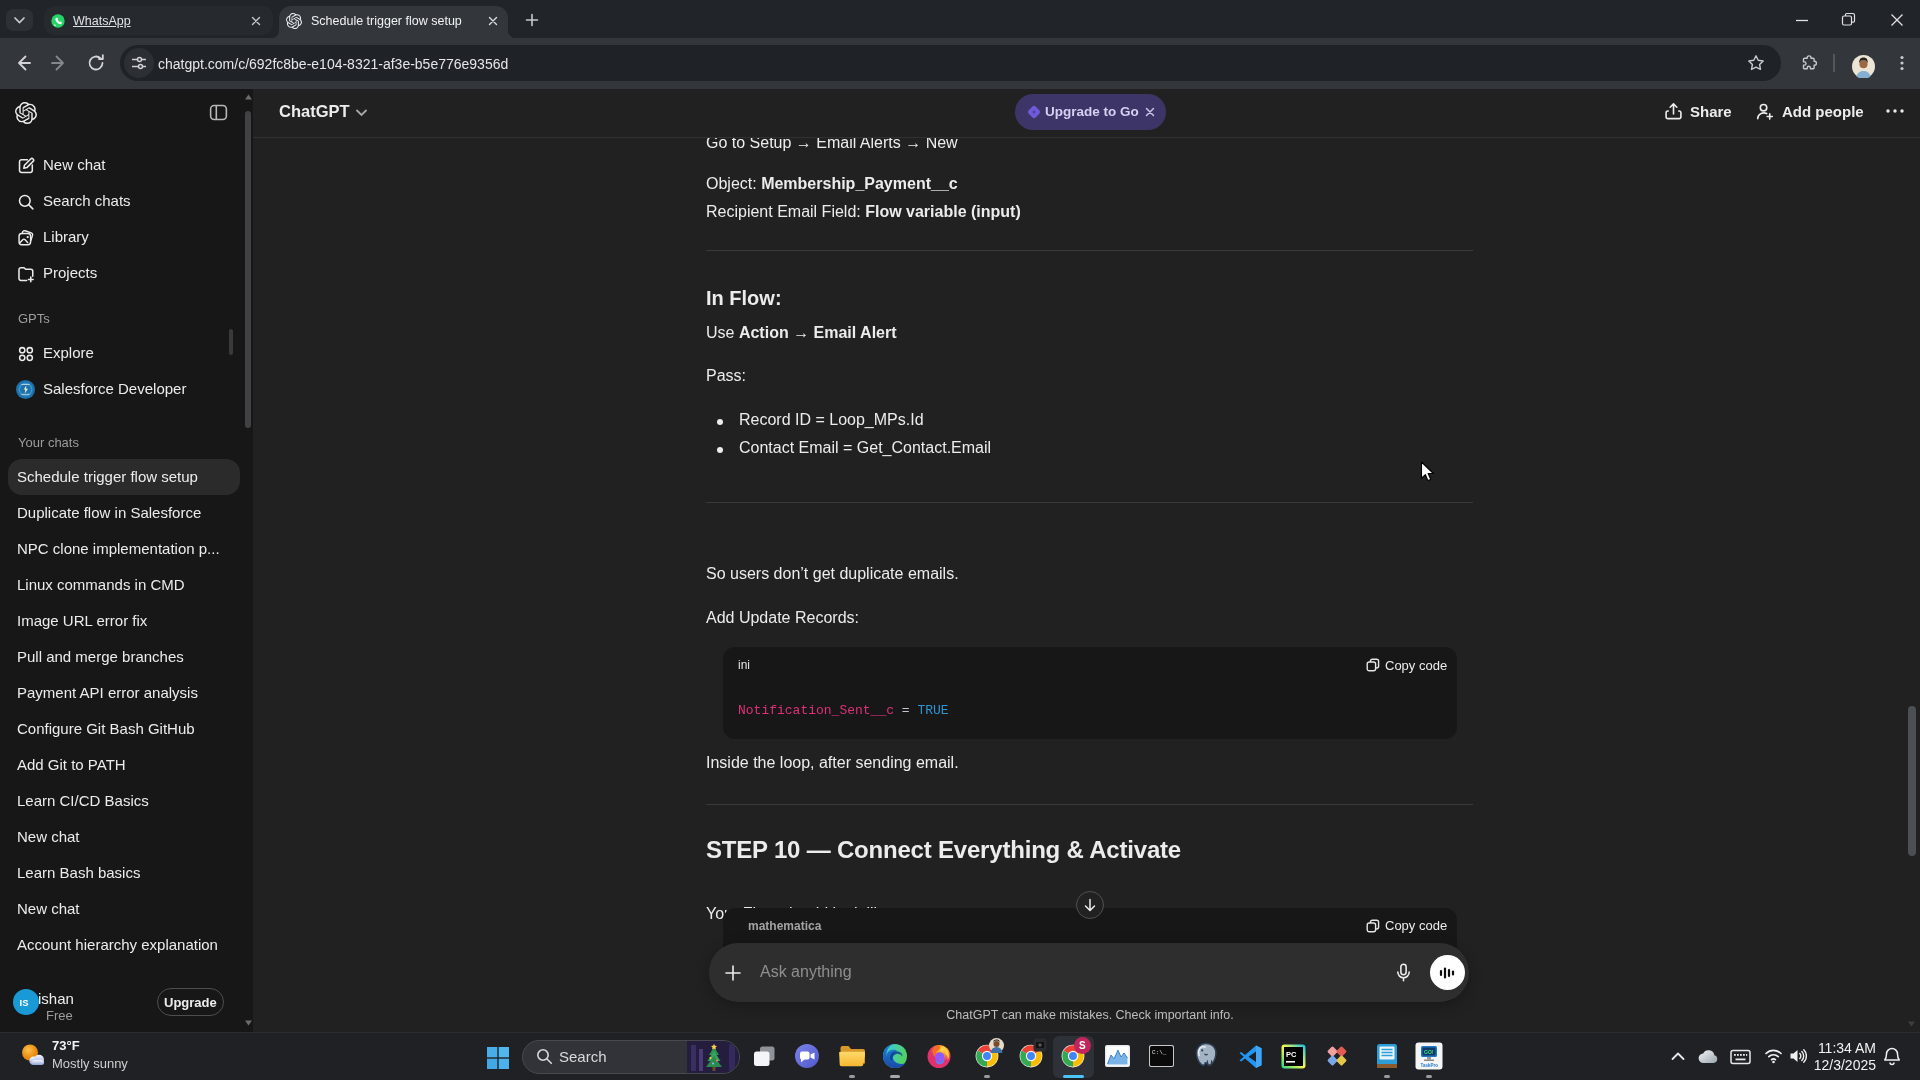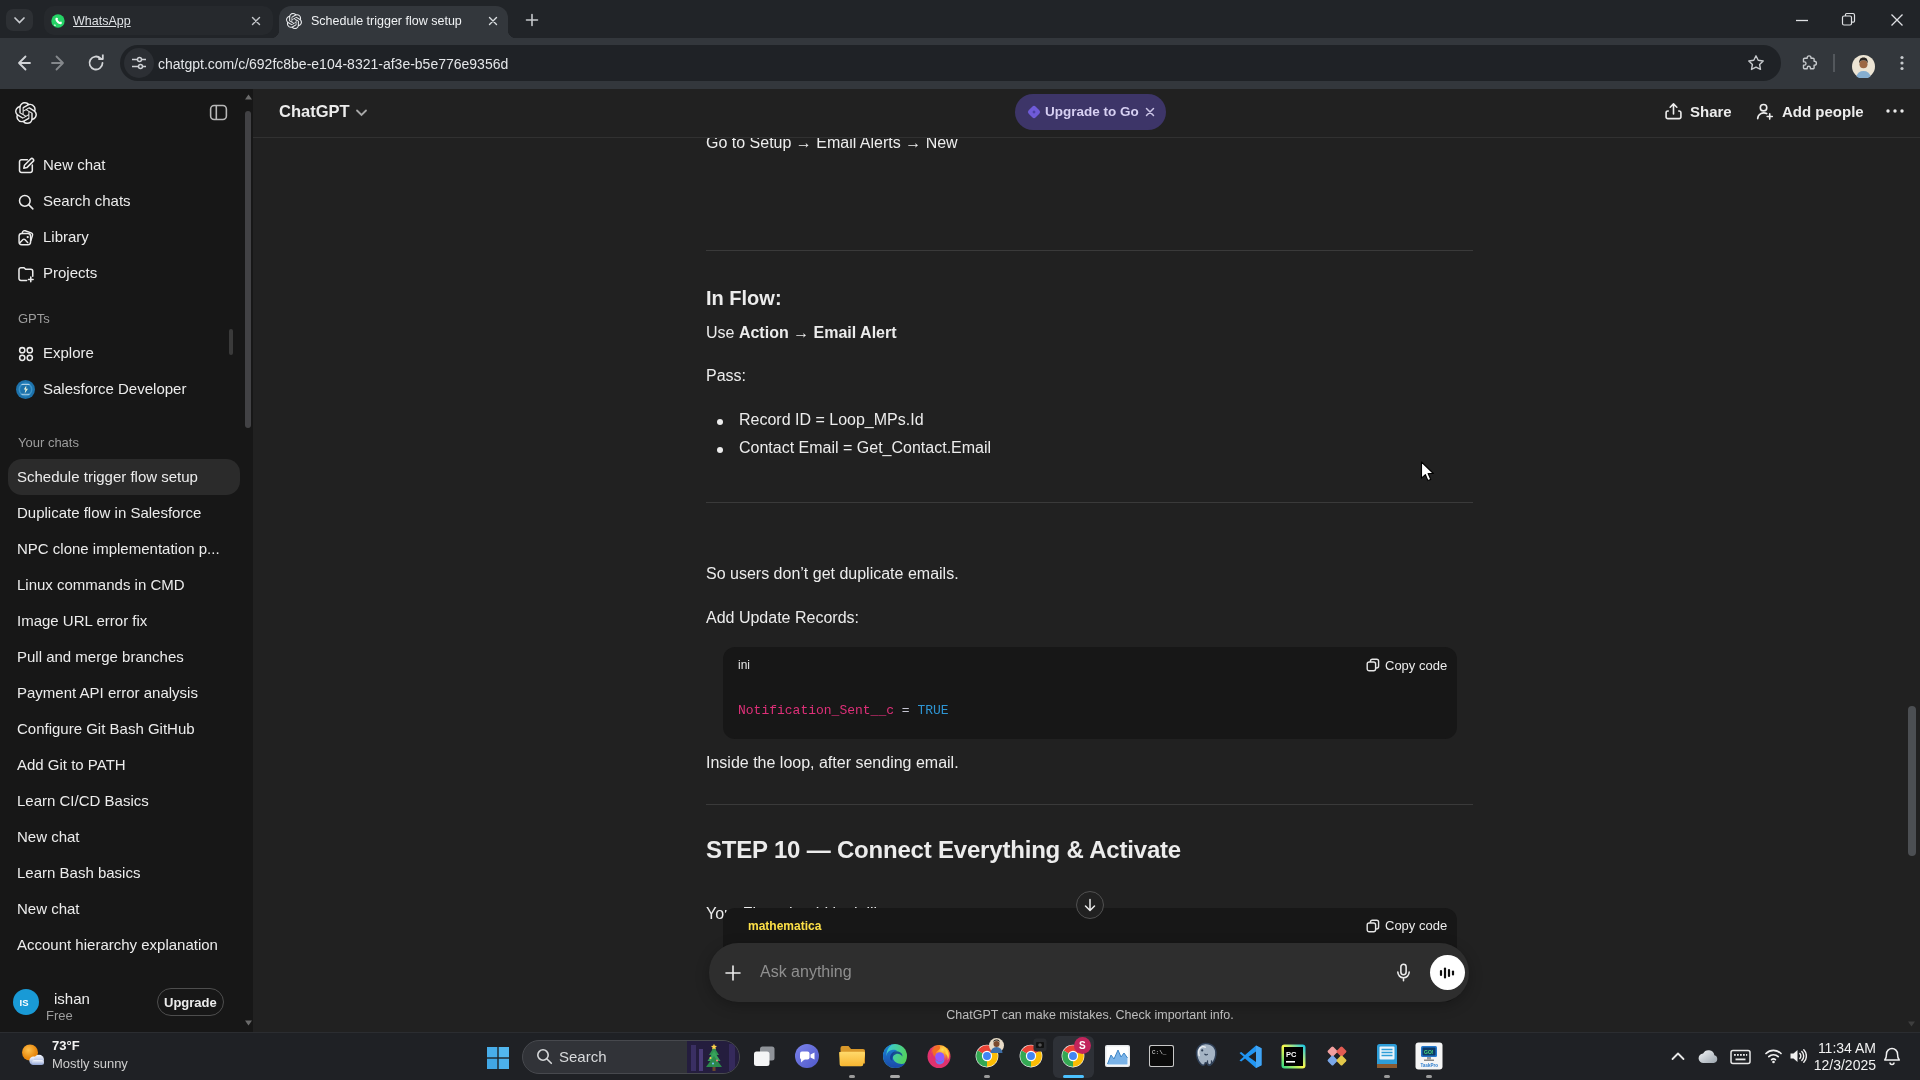"Object: Membership_Payment__c" div.abs { html: none -> <div> Object: <b>Membership_Payment__c</b><br> Recipient Email Field: <b>Flow variable (input)</b> </div> }
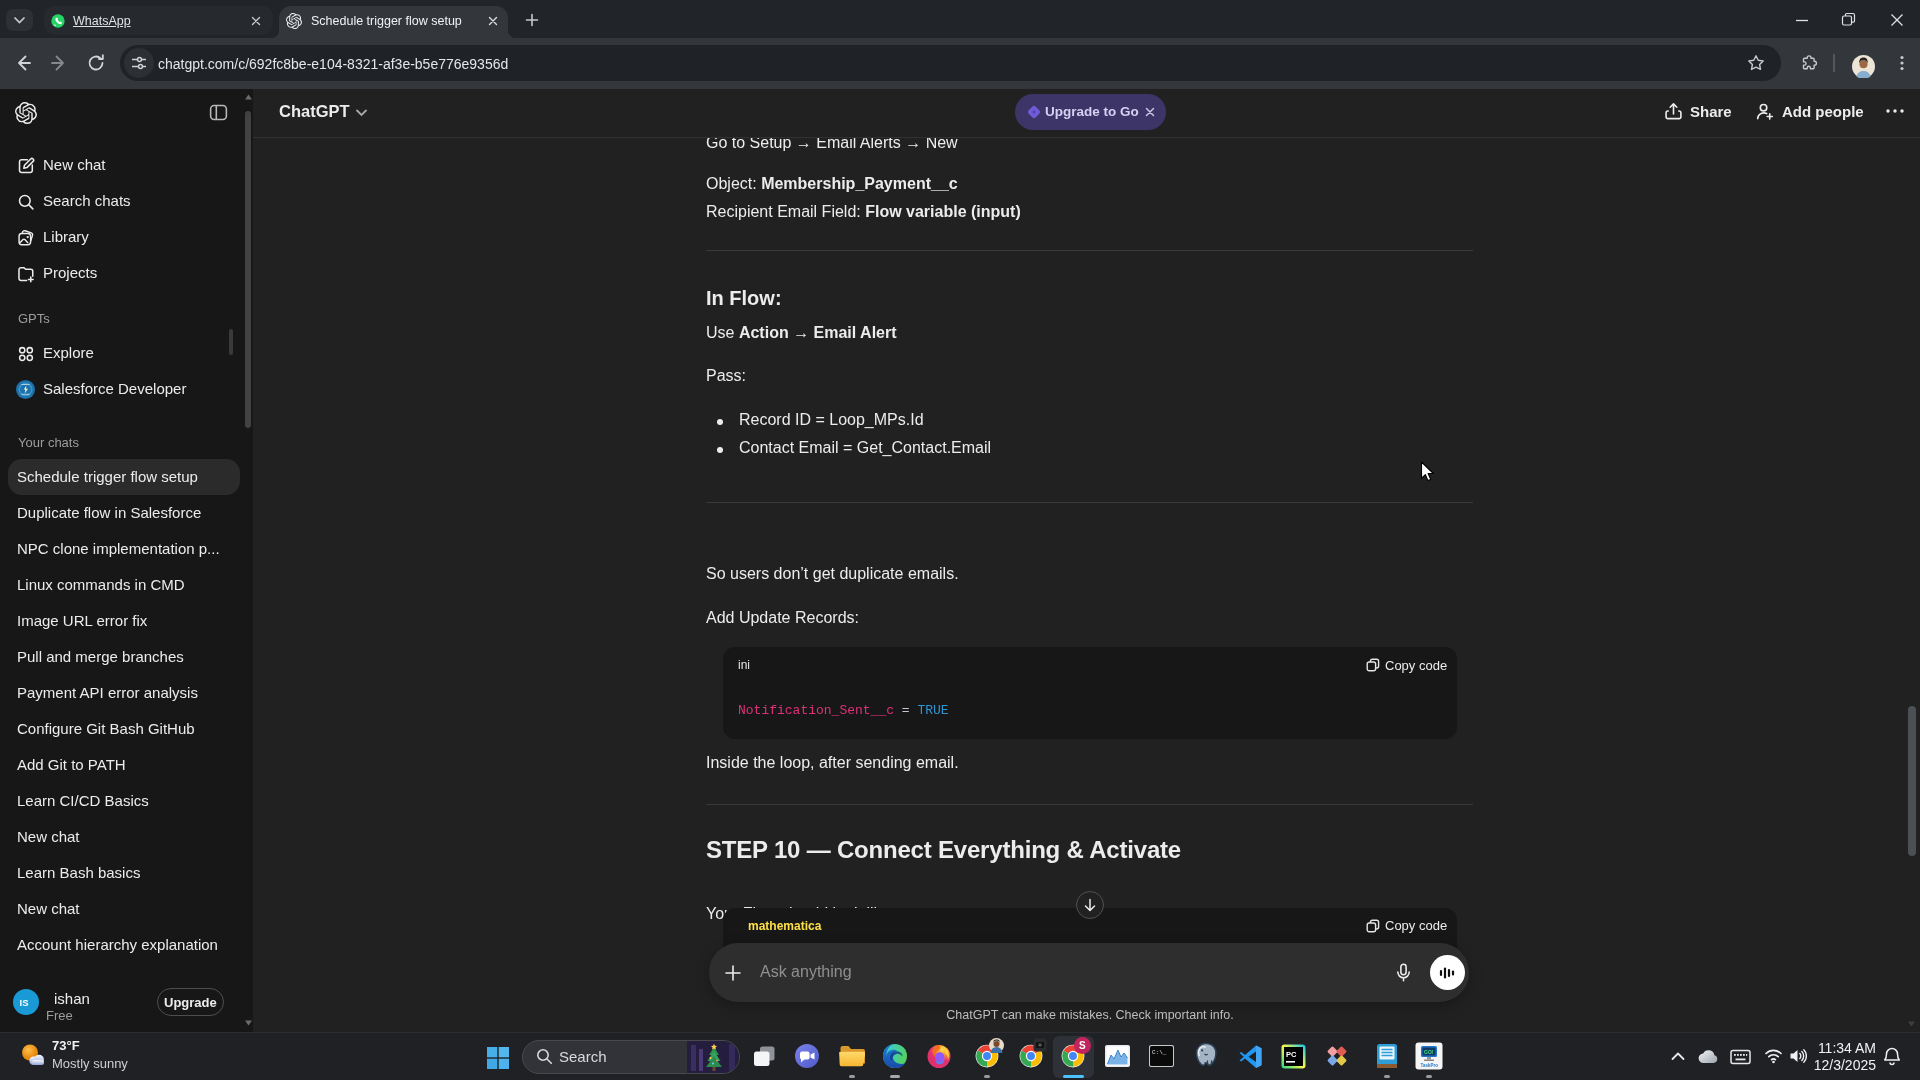"mathematica" div.txt { color: #fde047 -> #a3a3a3 }
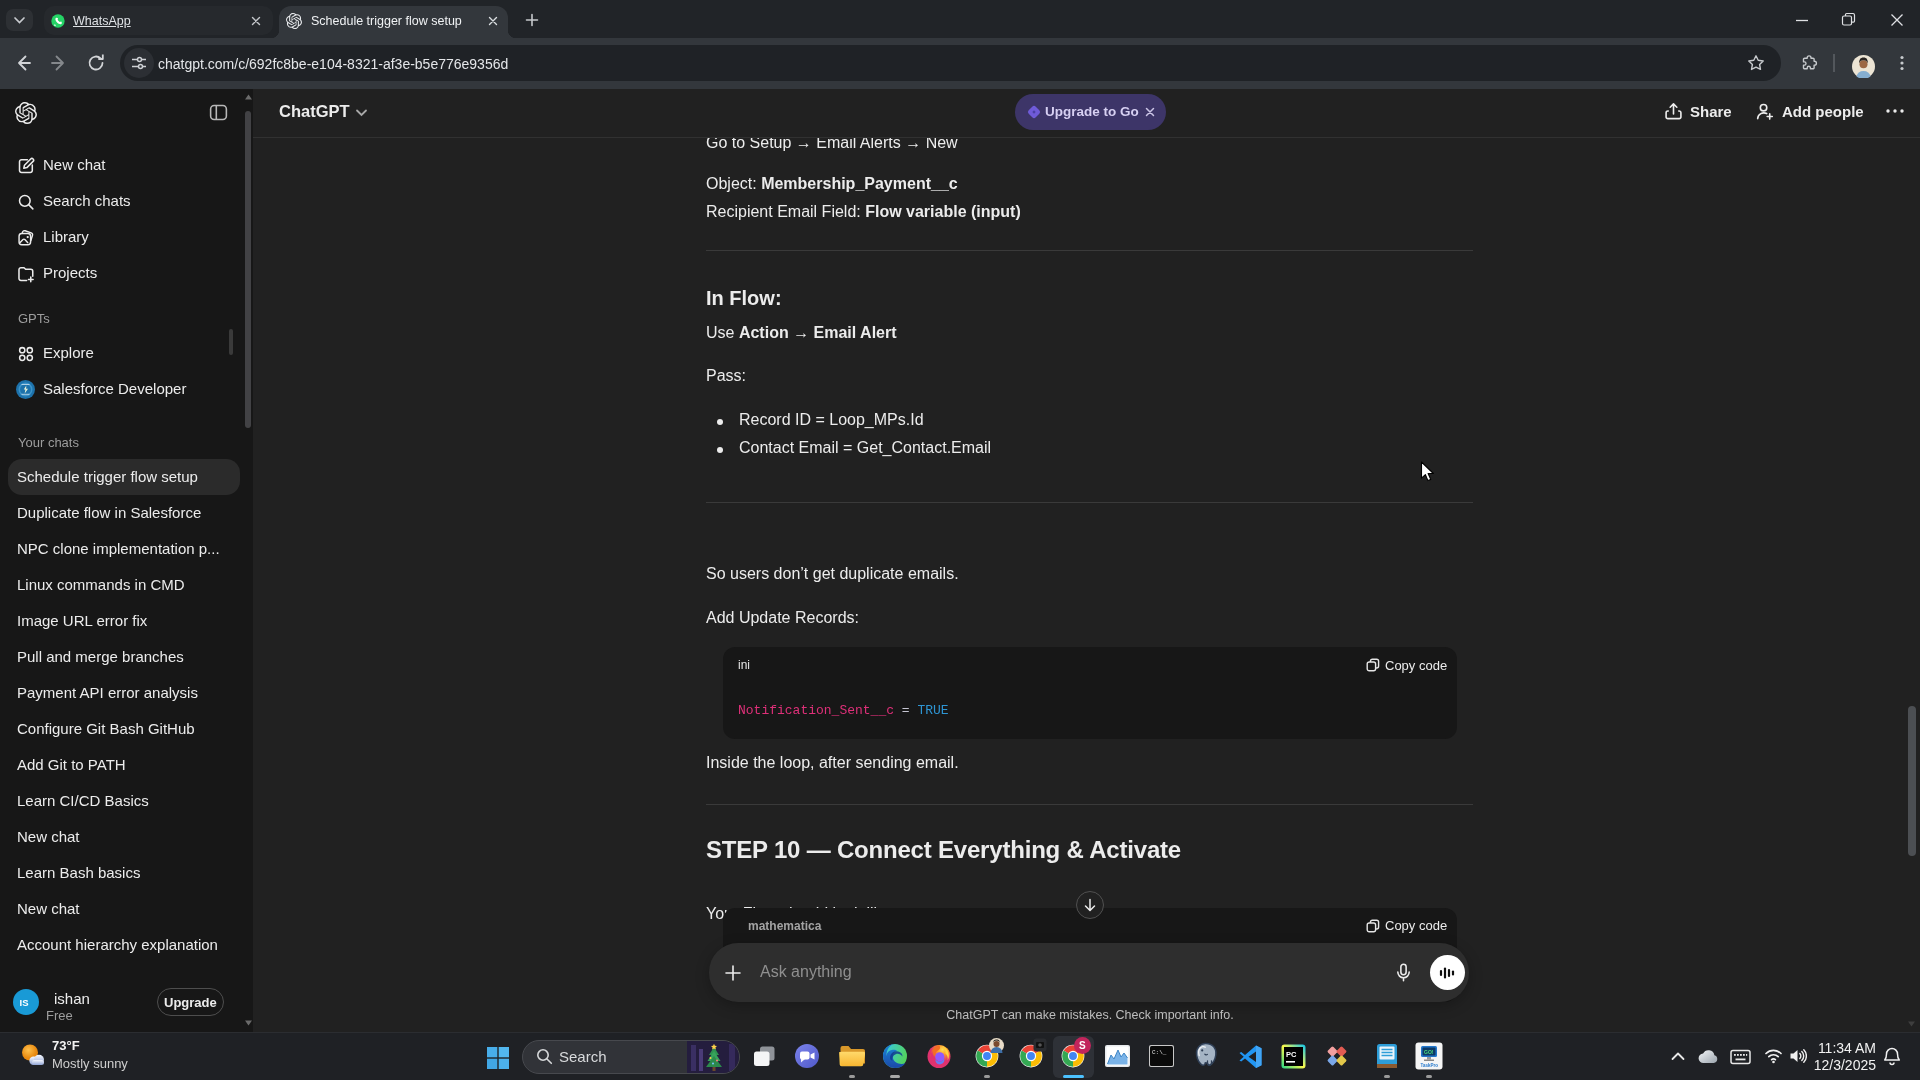"ishan" div.txt { left: 54px -> 38px }
